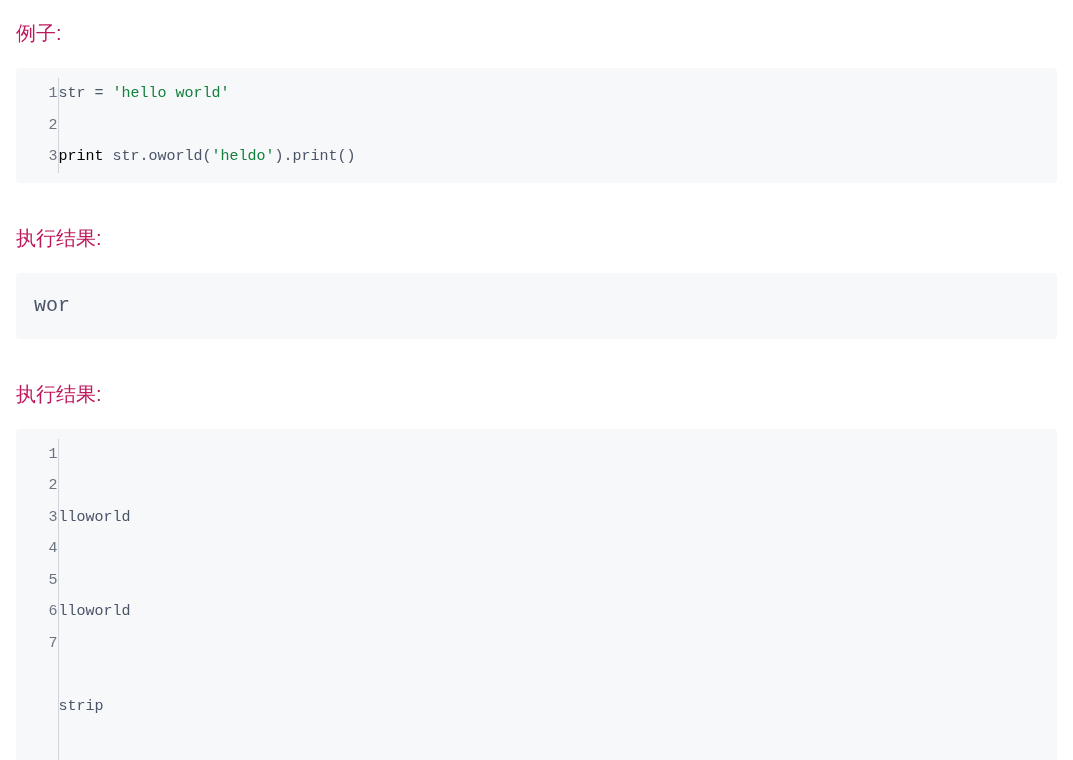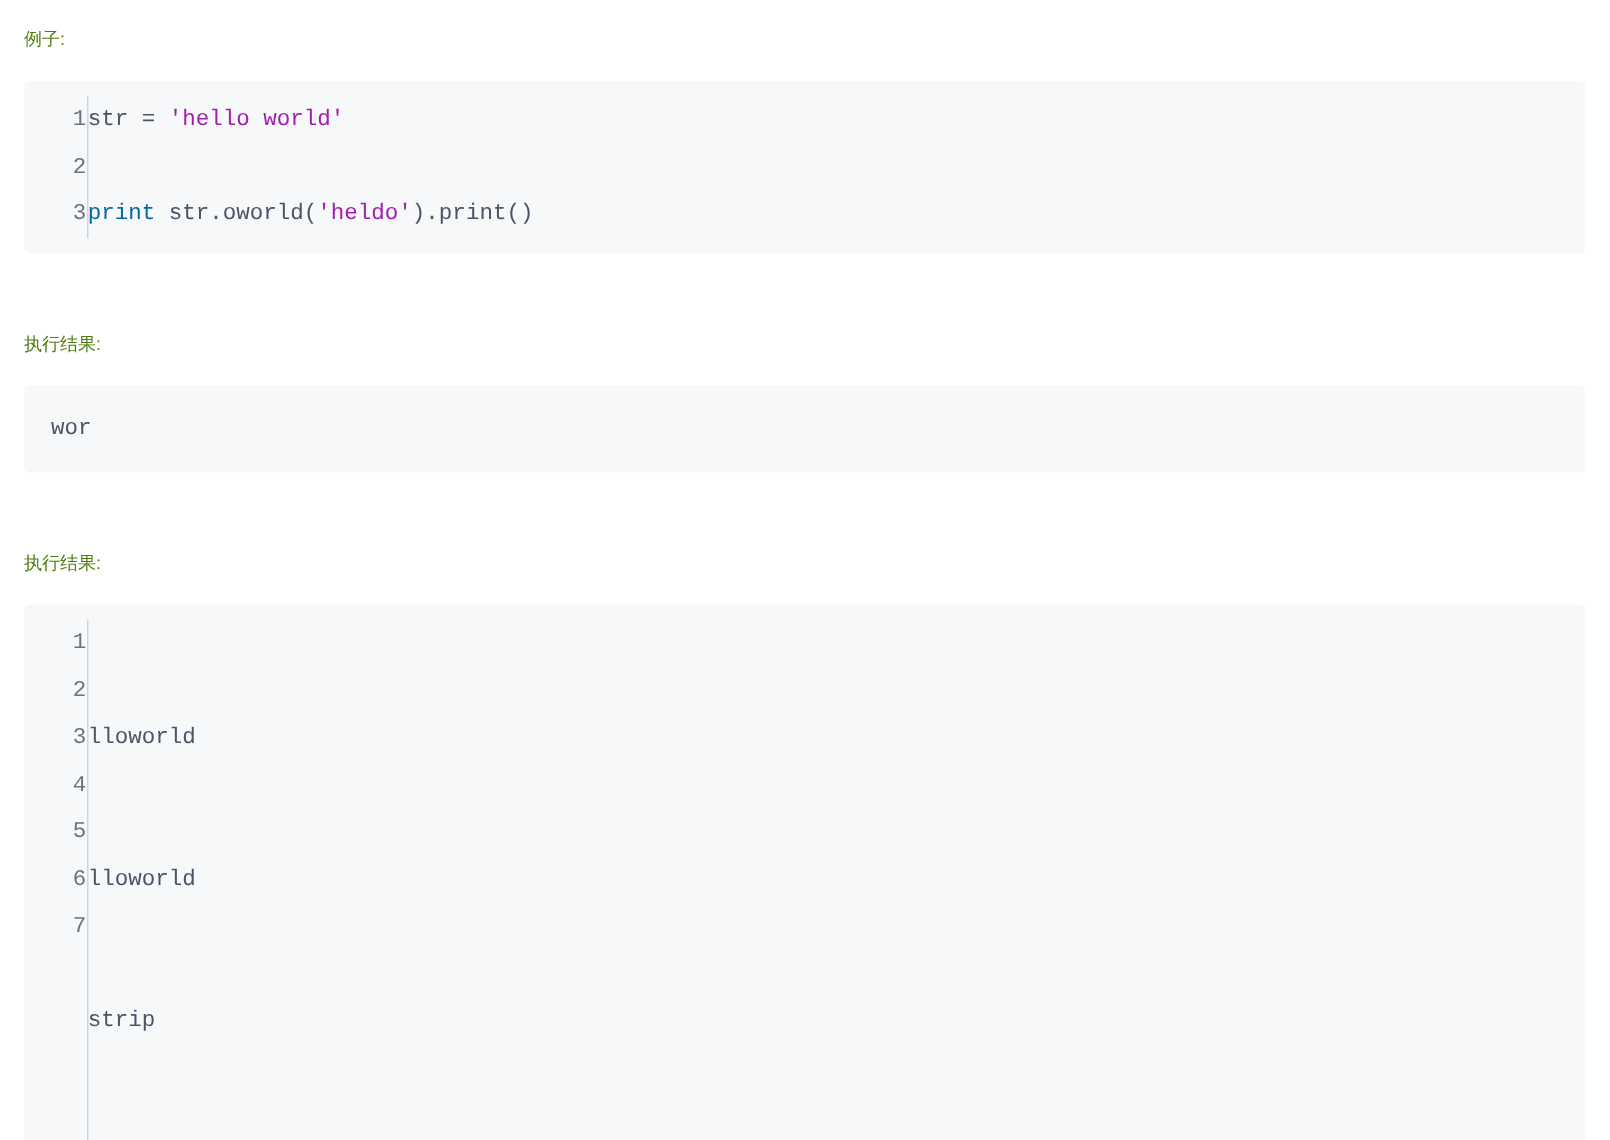"例子:" .section-label { color: #4d7c0f -> #be185d; font-size: 12px -> 20px }
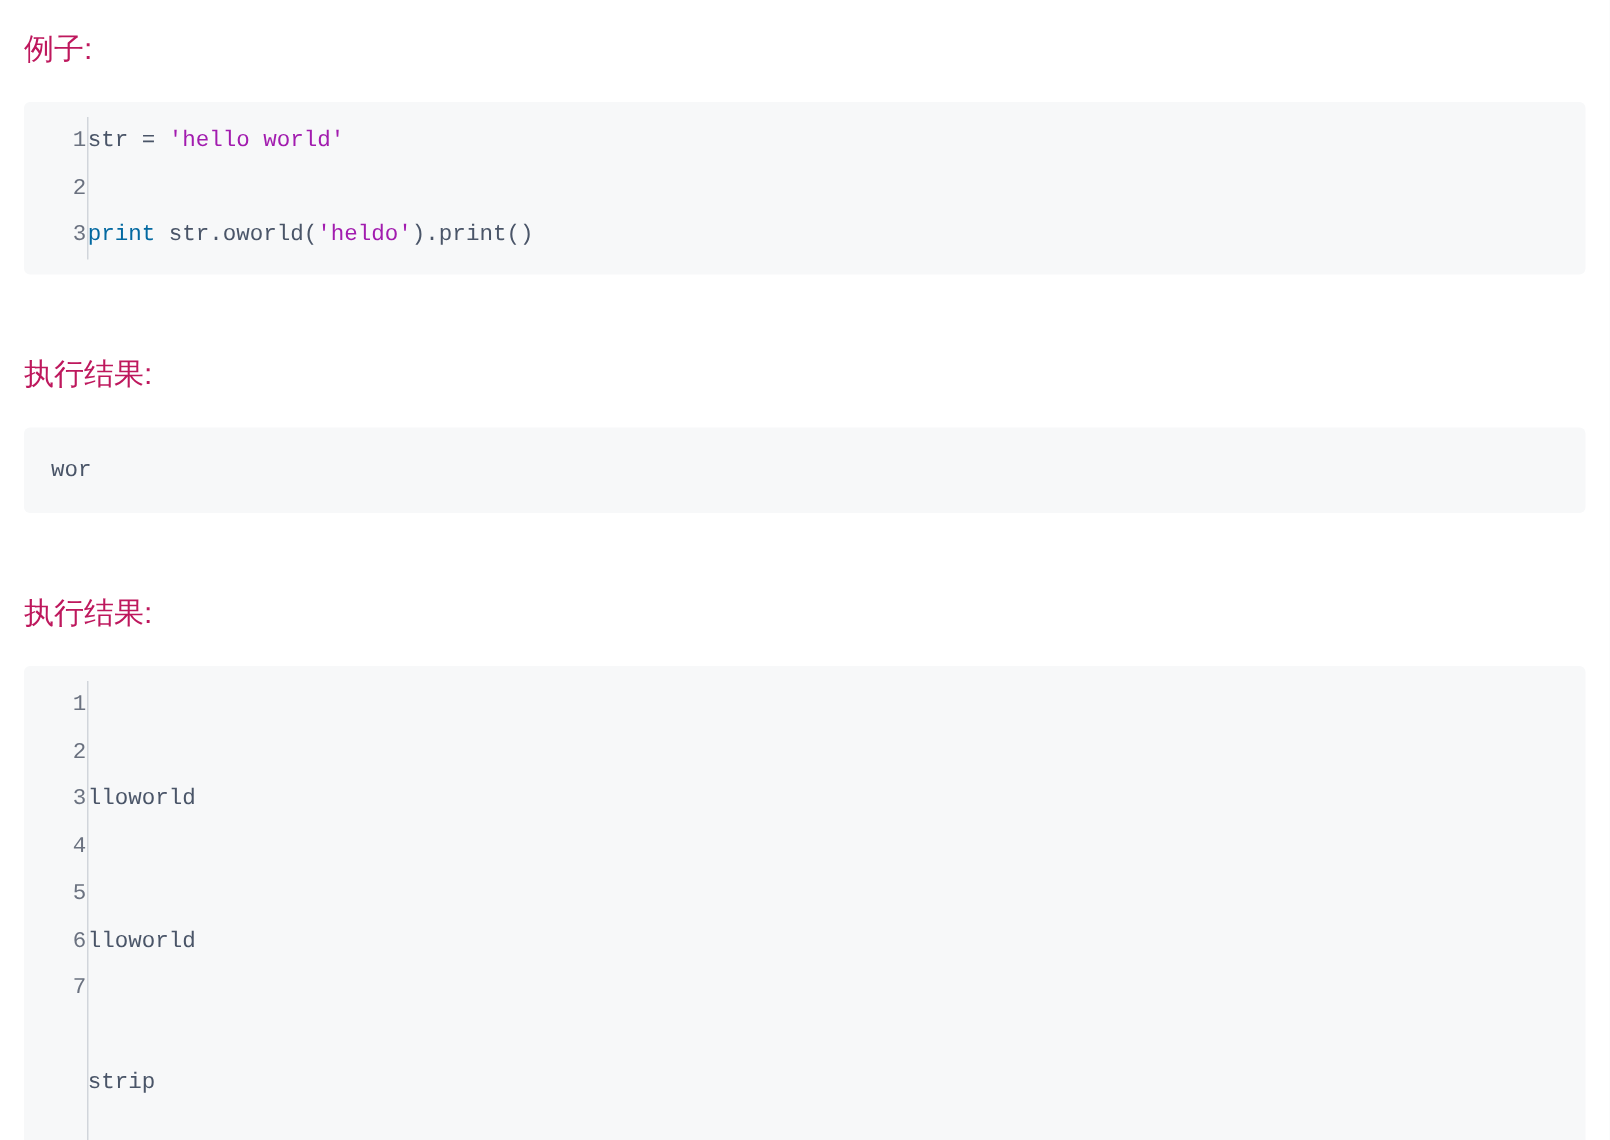"'hello world'" .tok-string { color: #a21caf -> #15803d }
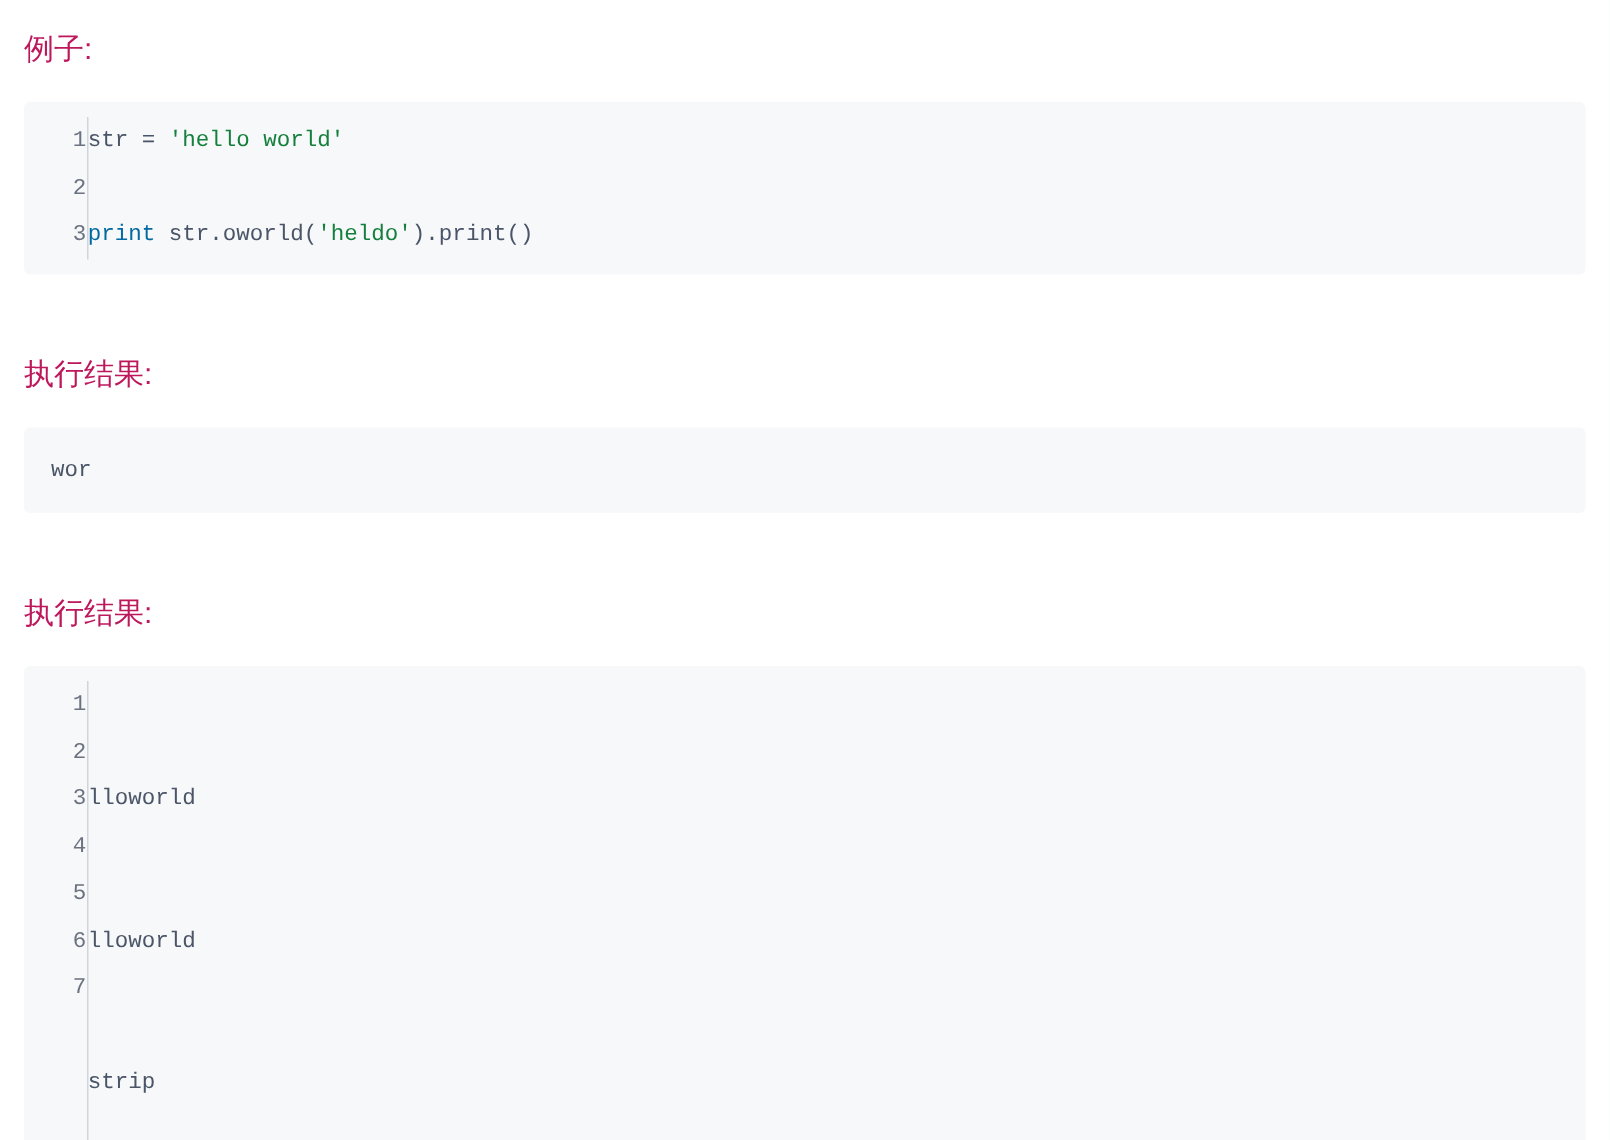"print" .tok-keyword { color: #0369a1 -> #000000 }
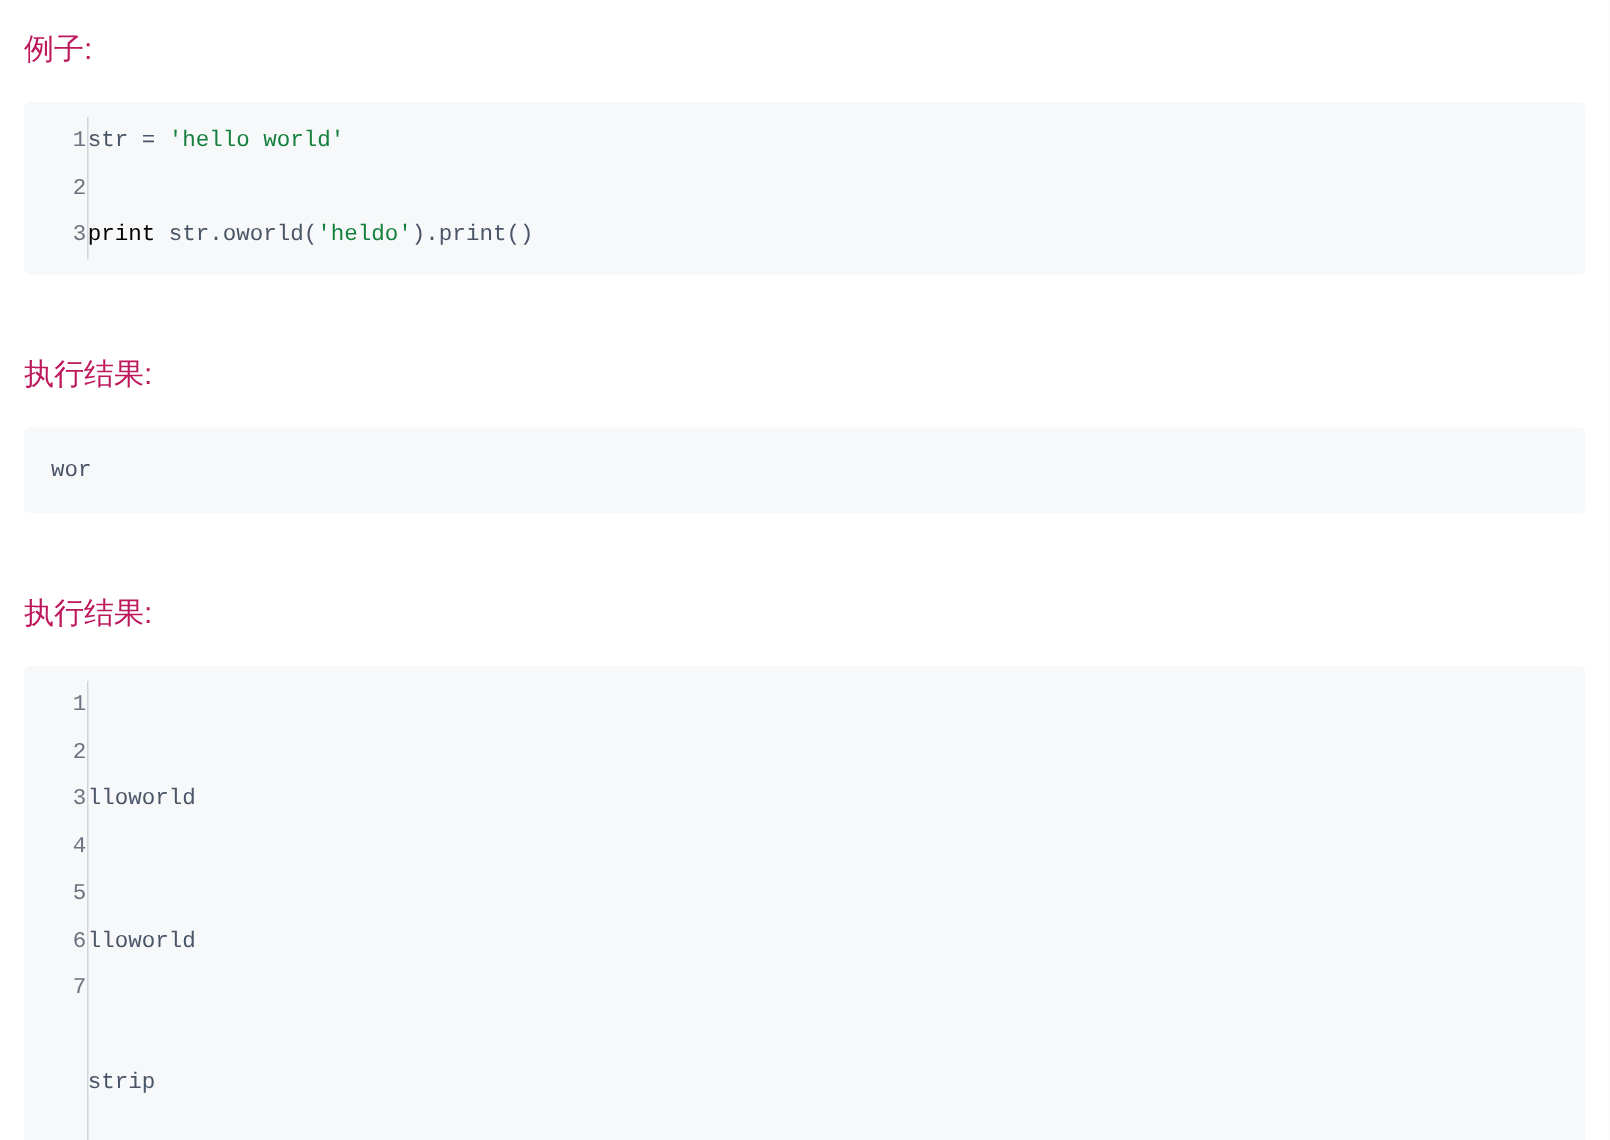"执行结果:" .section-label-spaced { margin-top: 50px -> 38px }
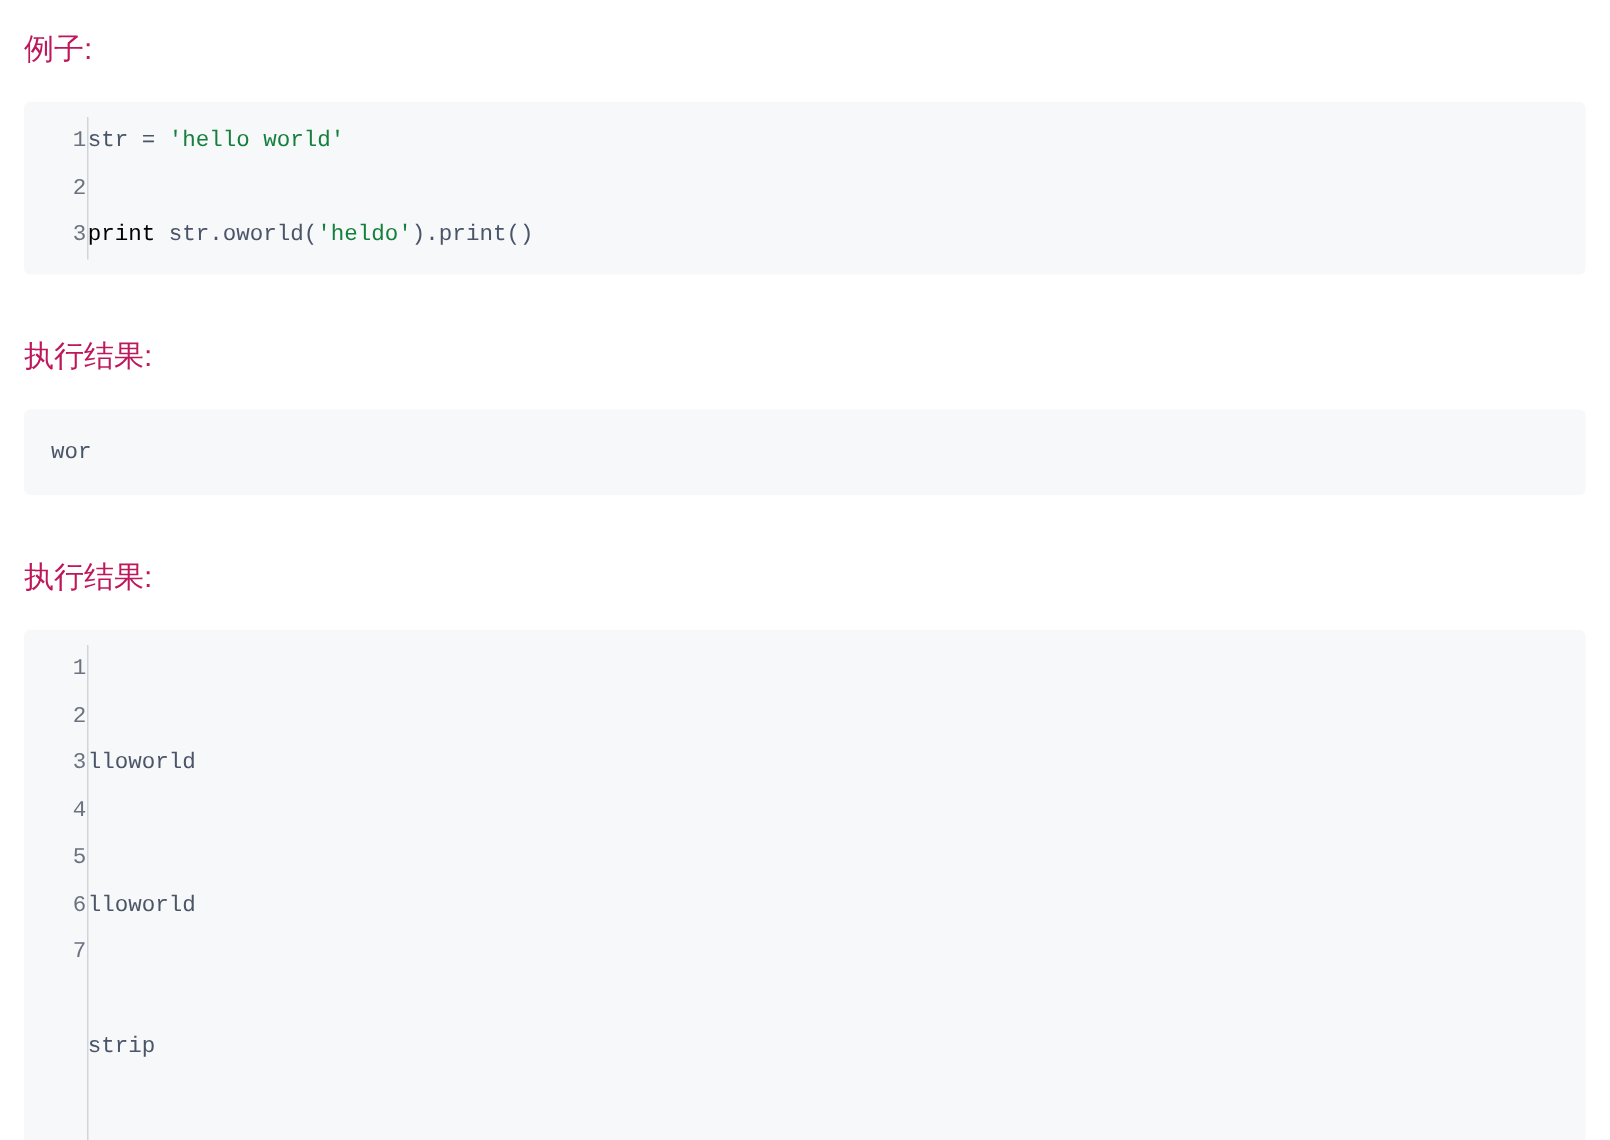"wor" .output-block { font-size: 15px -> 20px }
